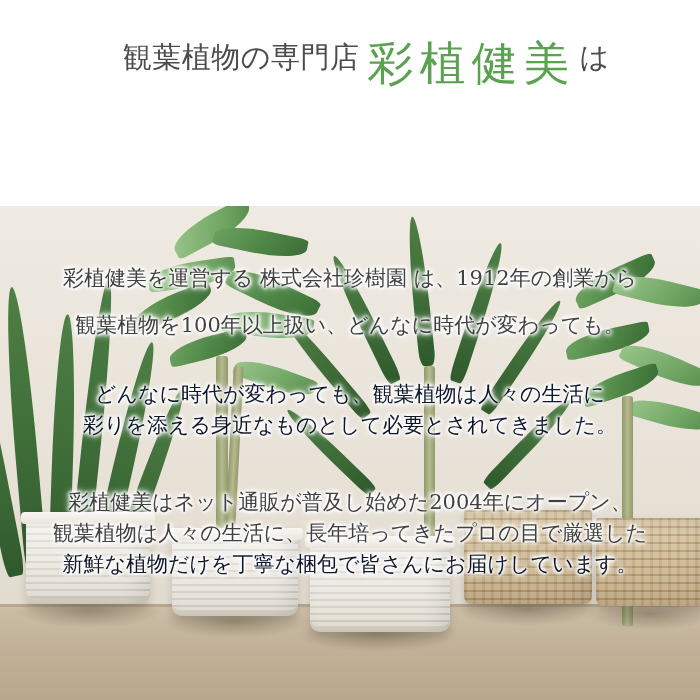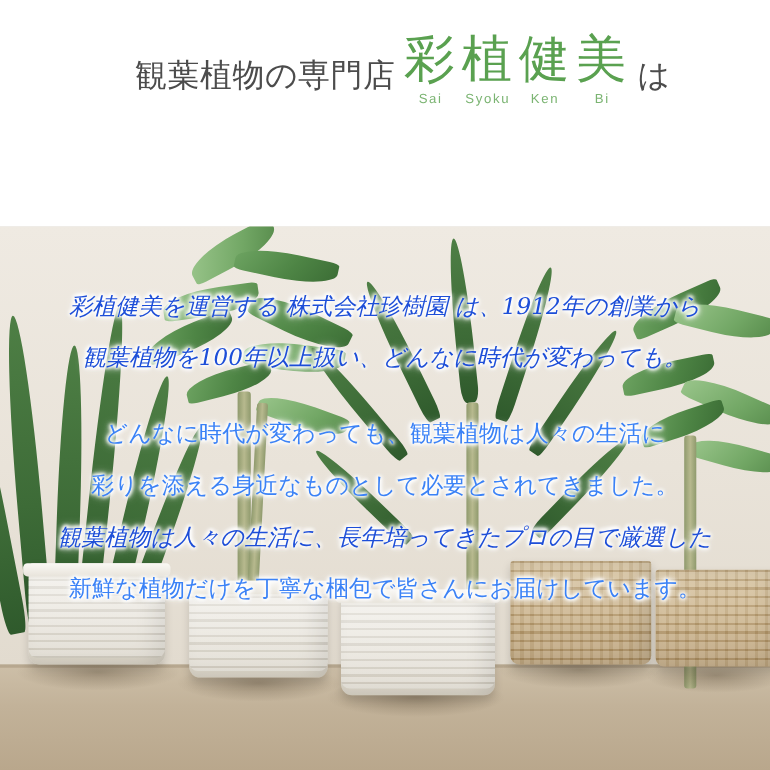"Sai" span.brand-romaji { html: <span> <span>Sai</span> <span>Syoku</span> <span>Ken</span> <span>Bi</span> </span> -> none }
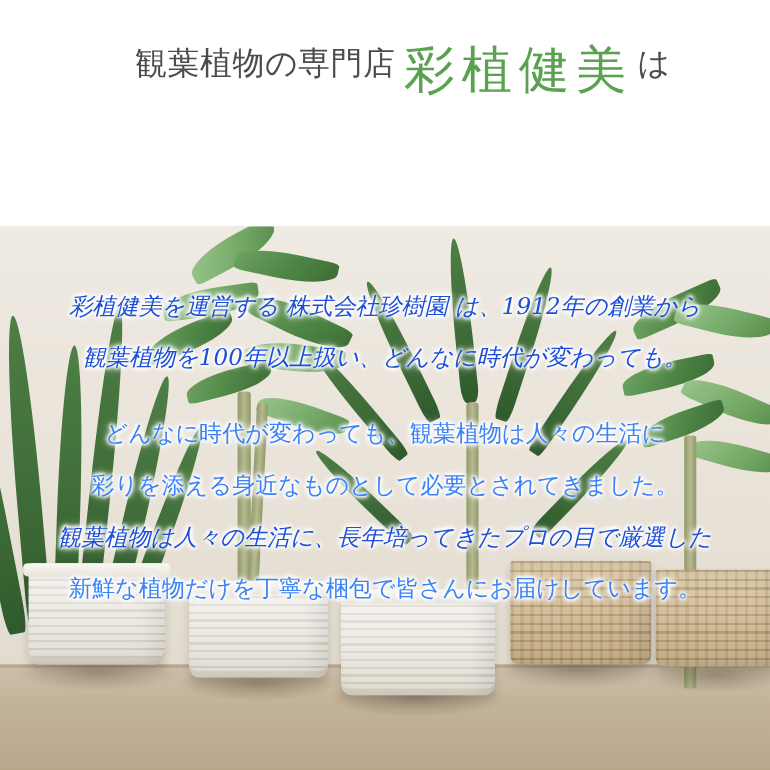"彩植健美を運営する 株式会社珍樹園 は、1912年の創業から" .ptext.g { color: #1d4ed8 -> #404040; font-style: italic -> none }
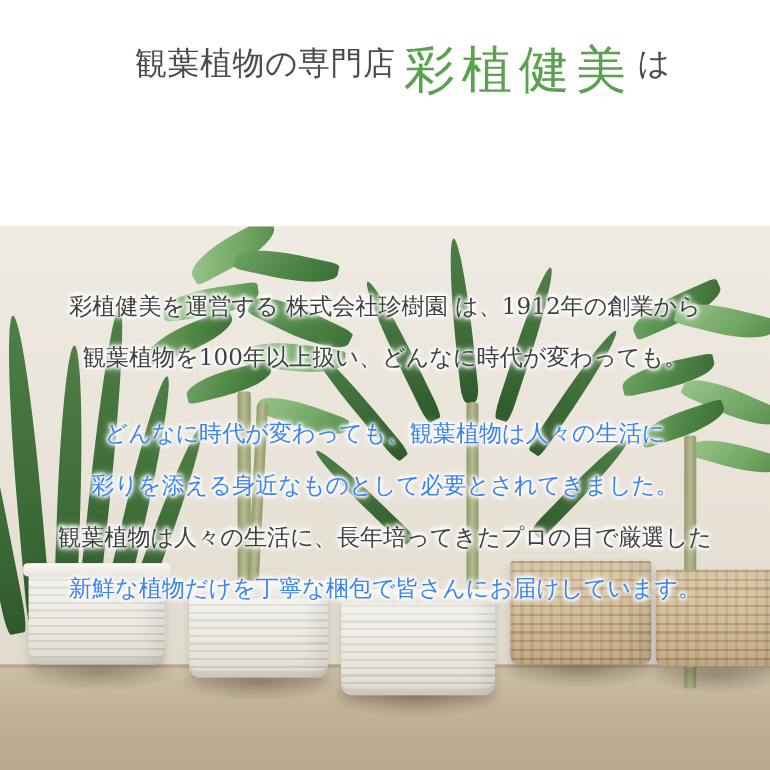"どんなに時代が変わっても、観葉植物は人々の生活に" .ptext { color: #3b82f6 -> #0f172a }
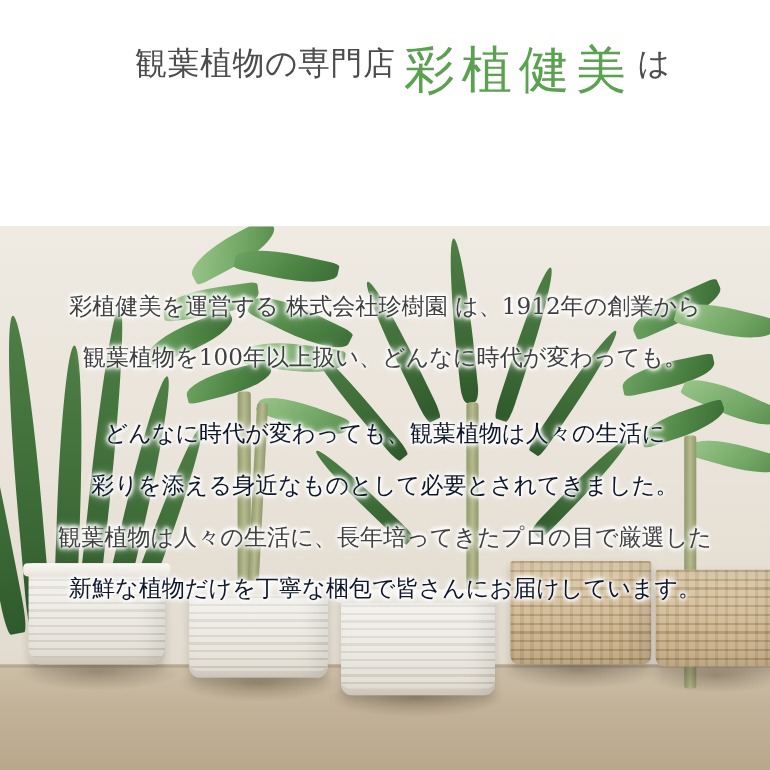"彩りを添える身近なものとして必要とされてきました。" .gap-med { margin-top: 26px -> 10px }
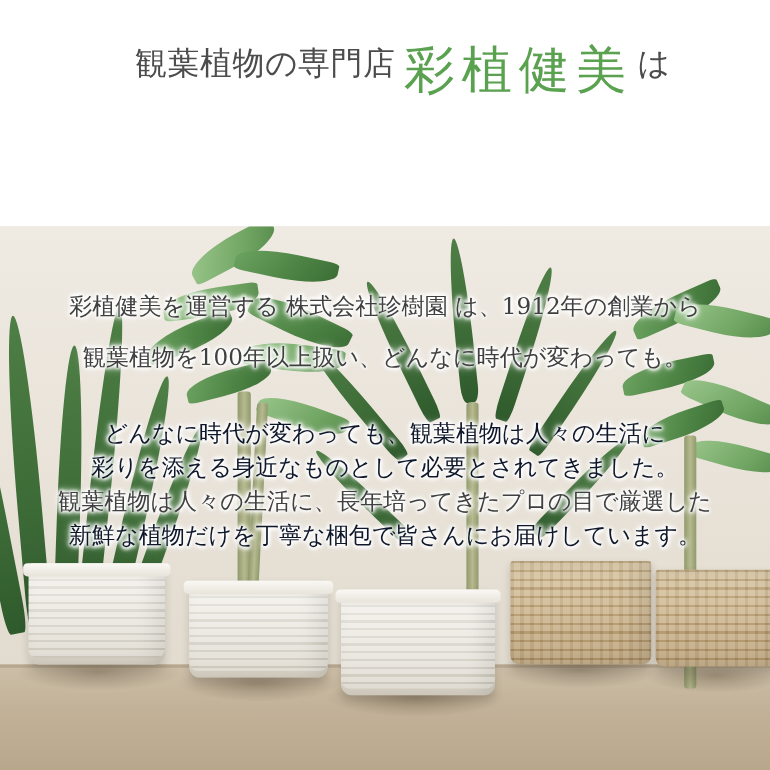"彩植健美はネット通販が普及し始めた2004年にオープン、" div.ptext { html: none -> <div>彩植健美はネット通販が普及し始めた2004年にオープン、</div> }
